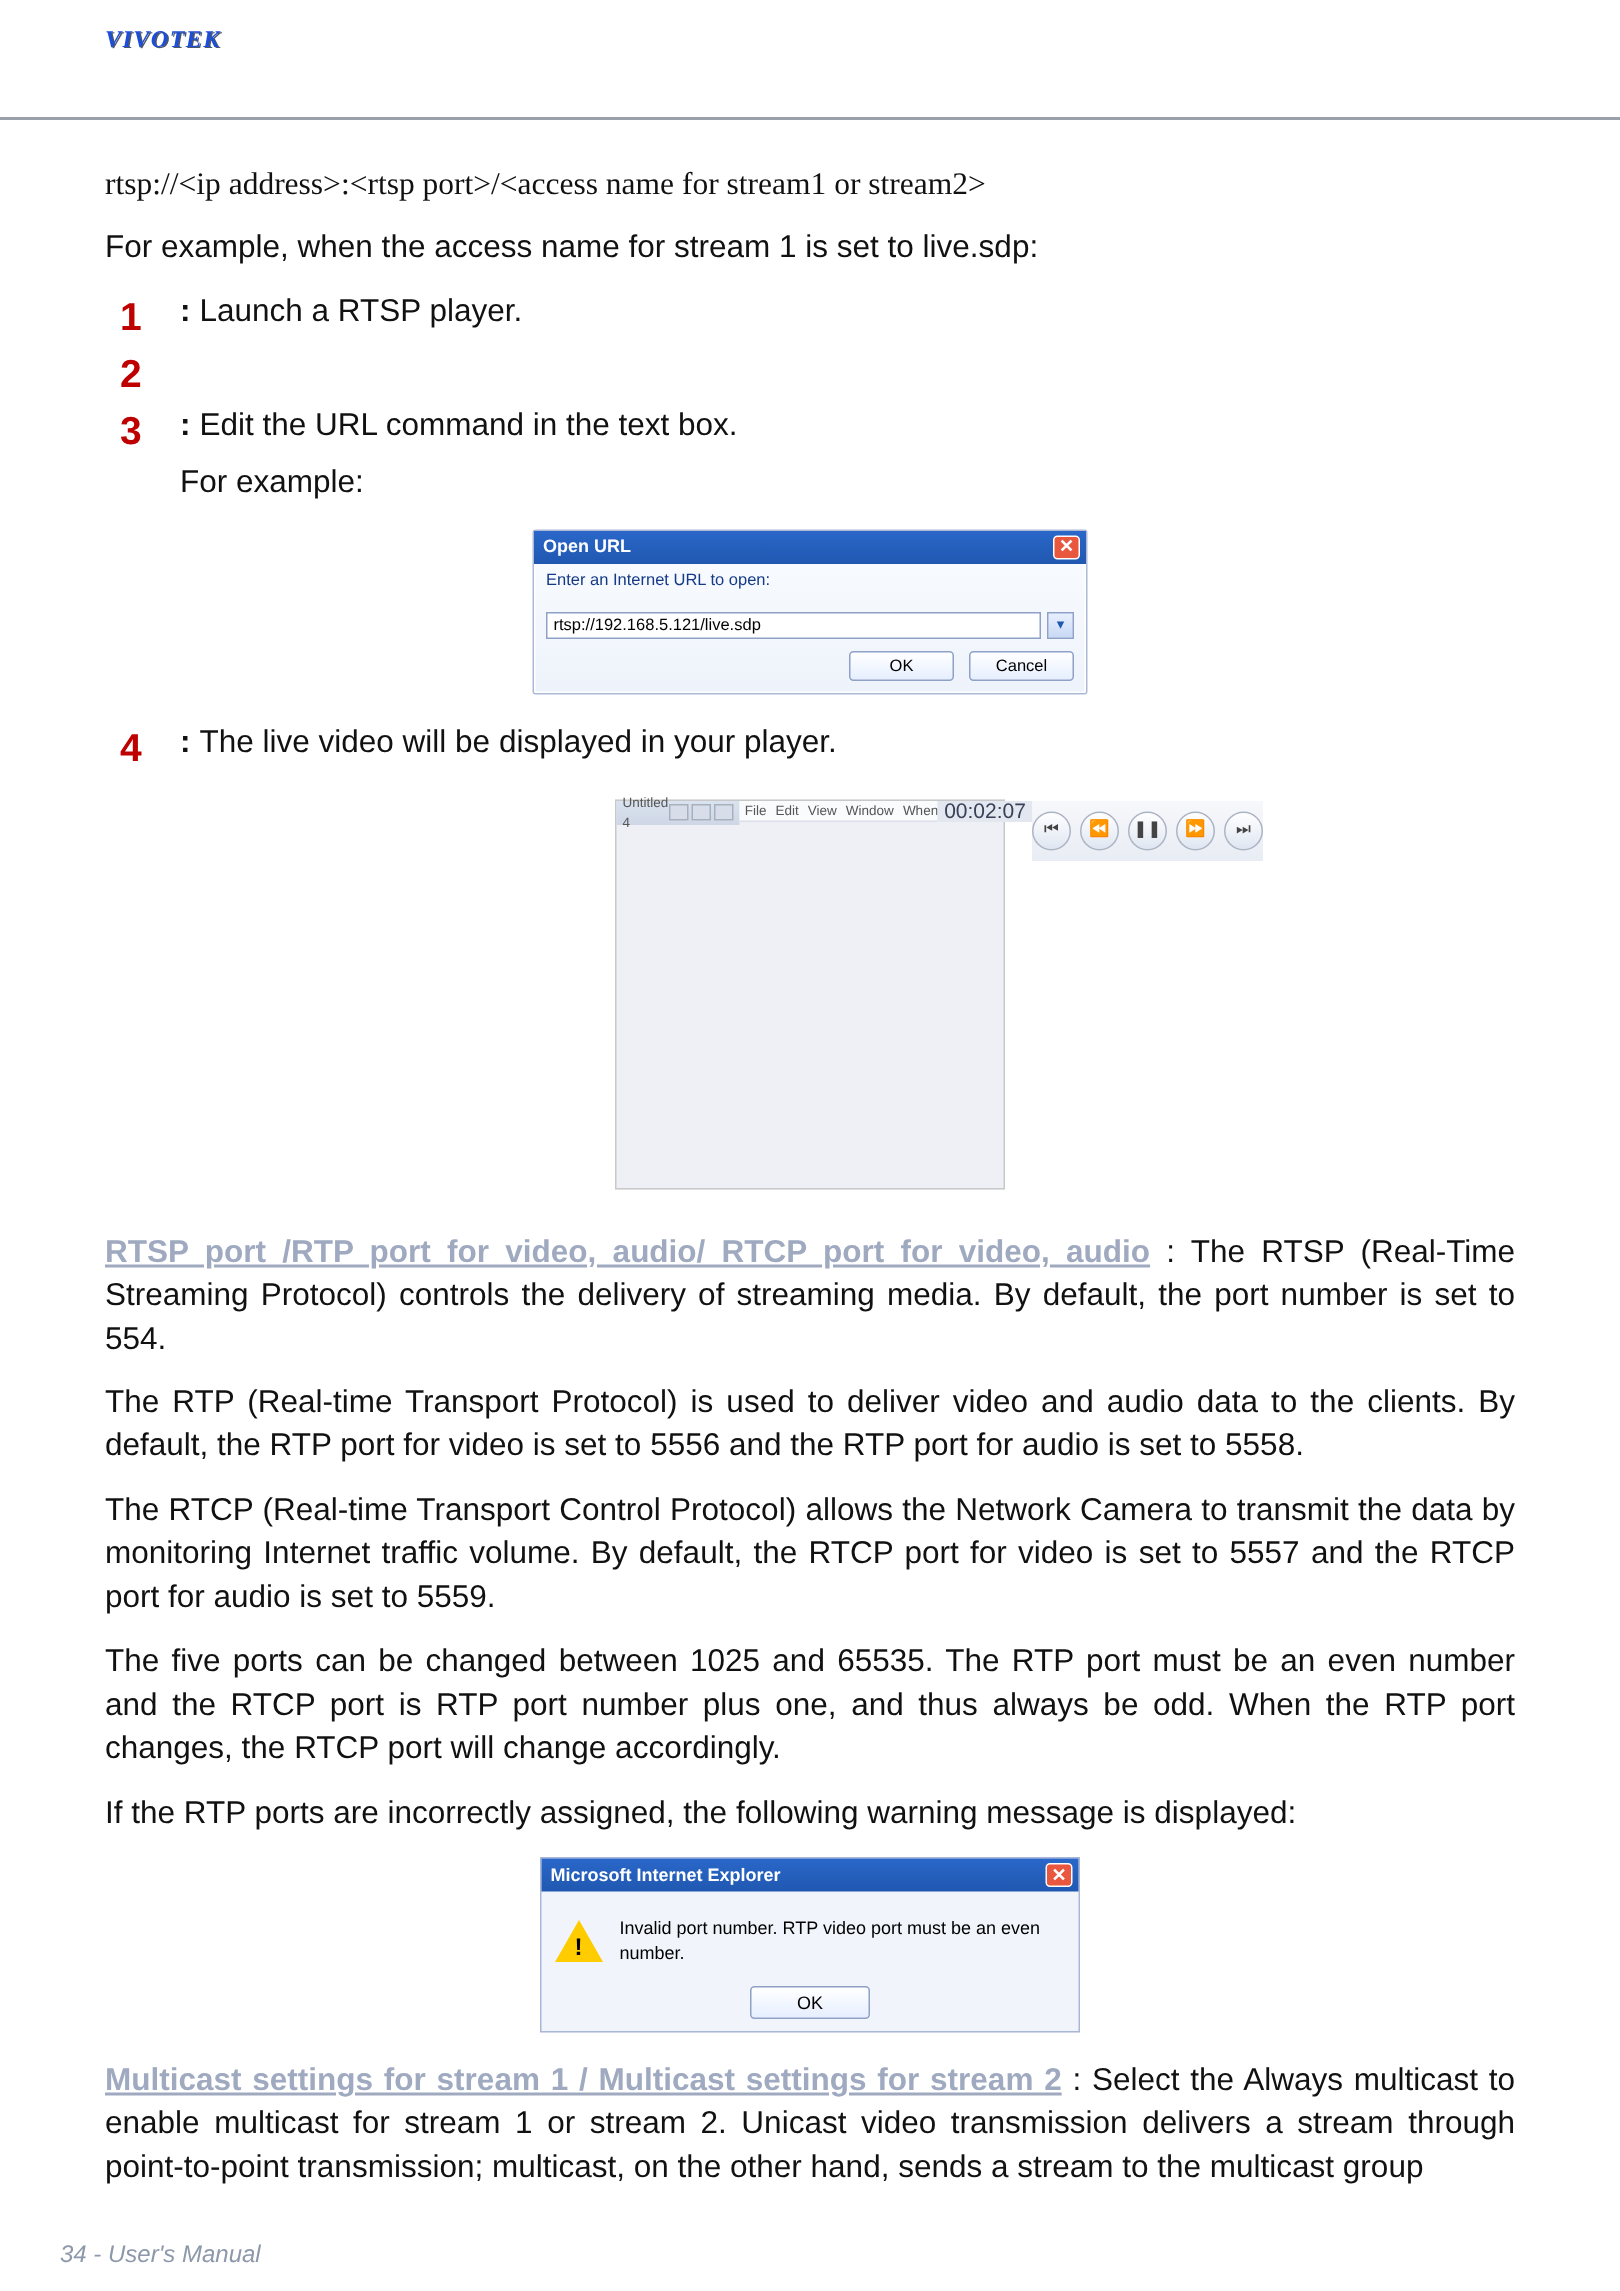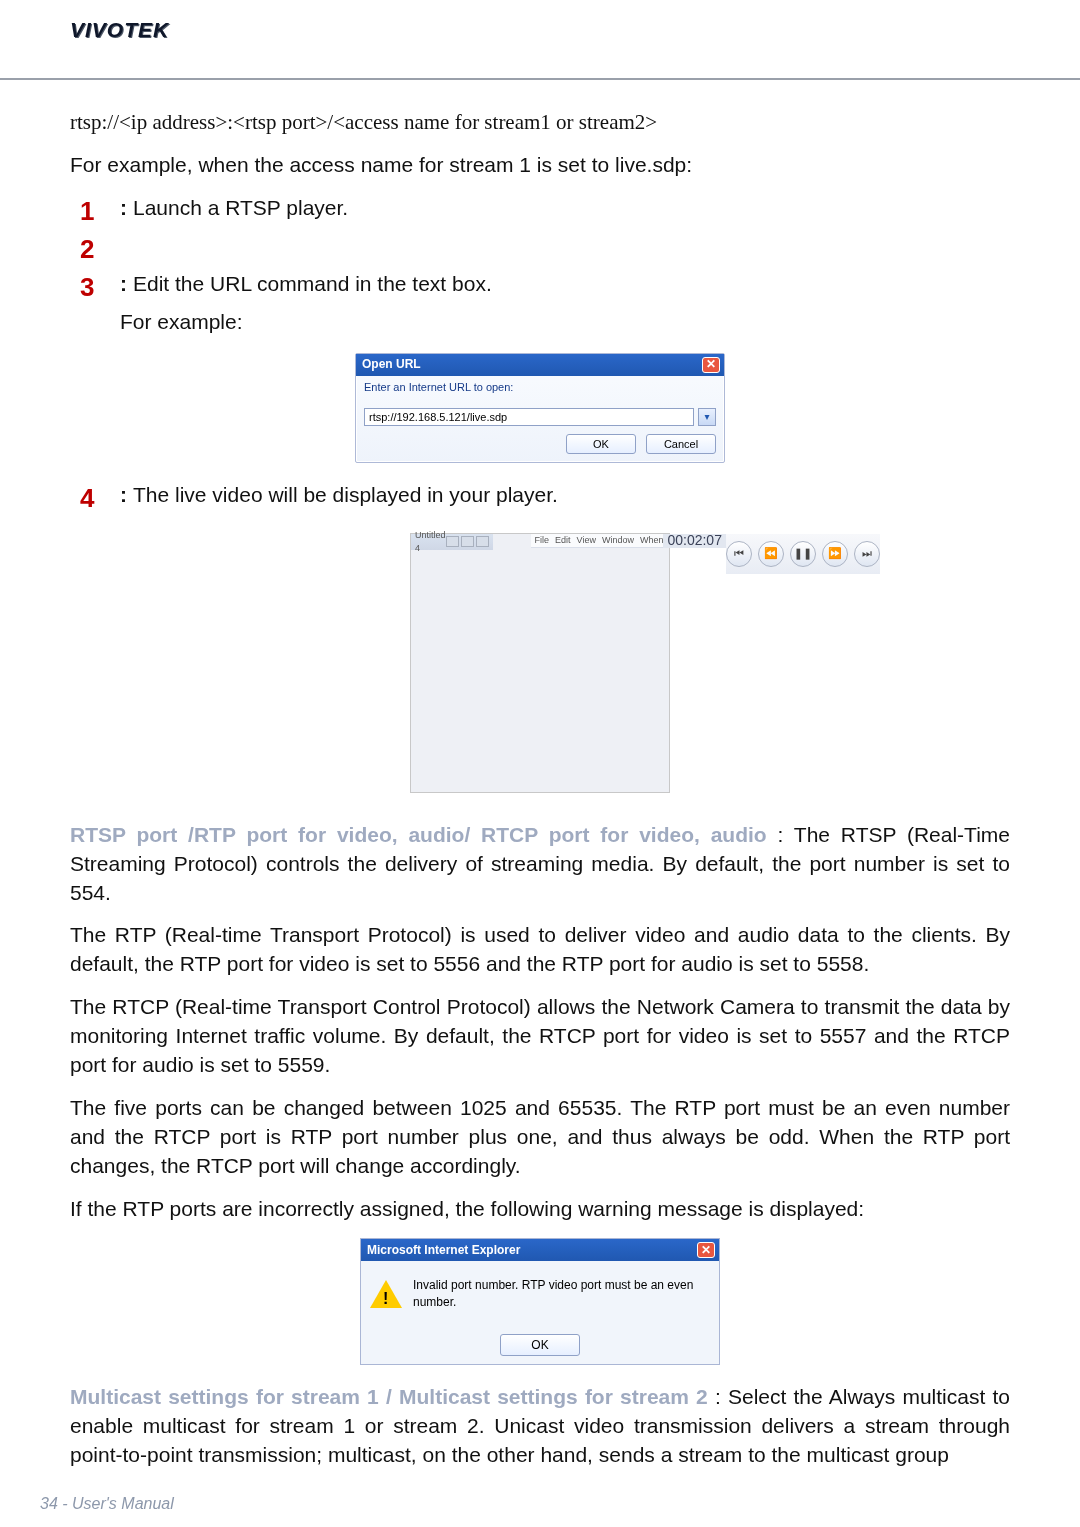"VIVOTEK" .brand { color: #0f172a -> #1d4ed8; font-family: none -> Liberation Serif, serif; font-size: 21px -> 16px }
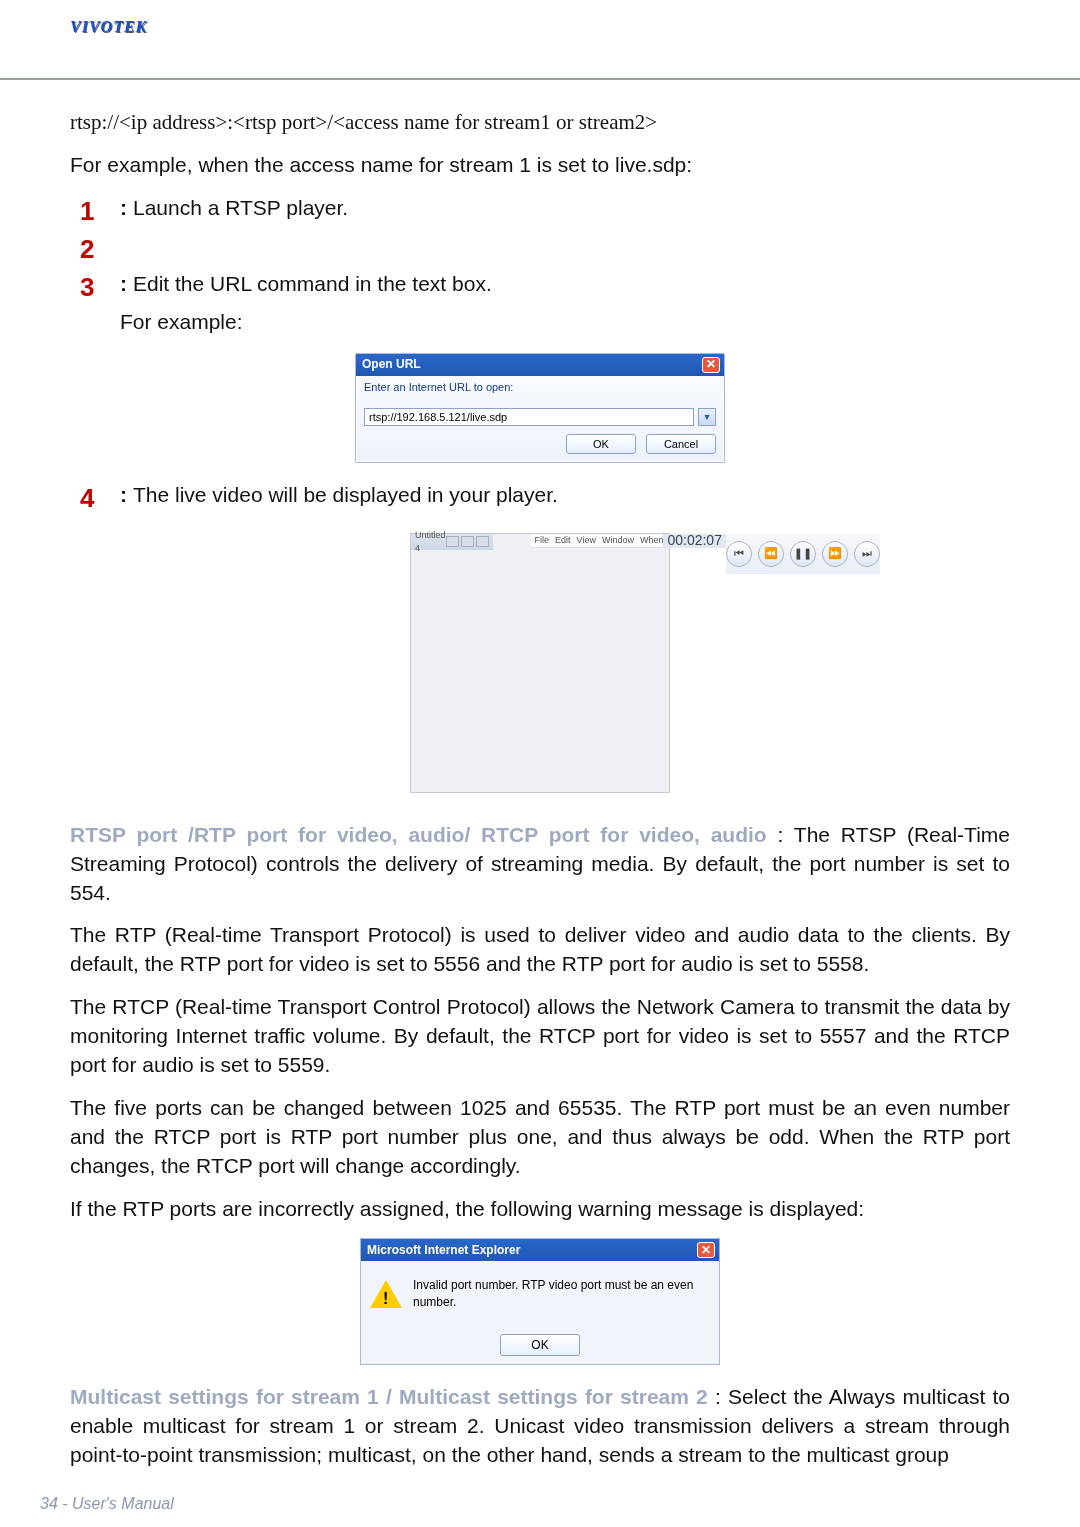"File" .player-menubar { margin-left: 38px -> none }
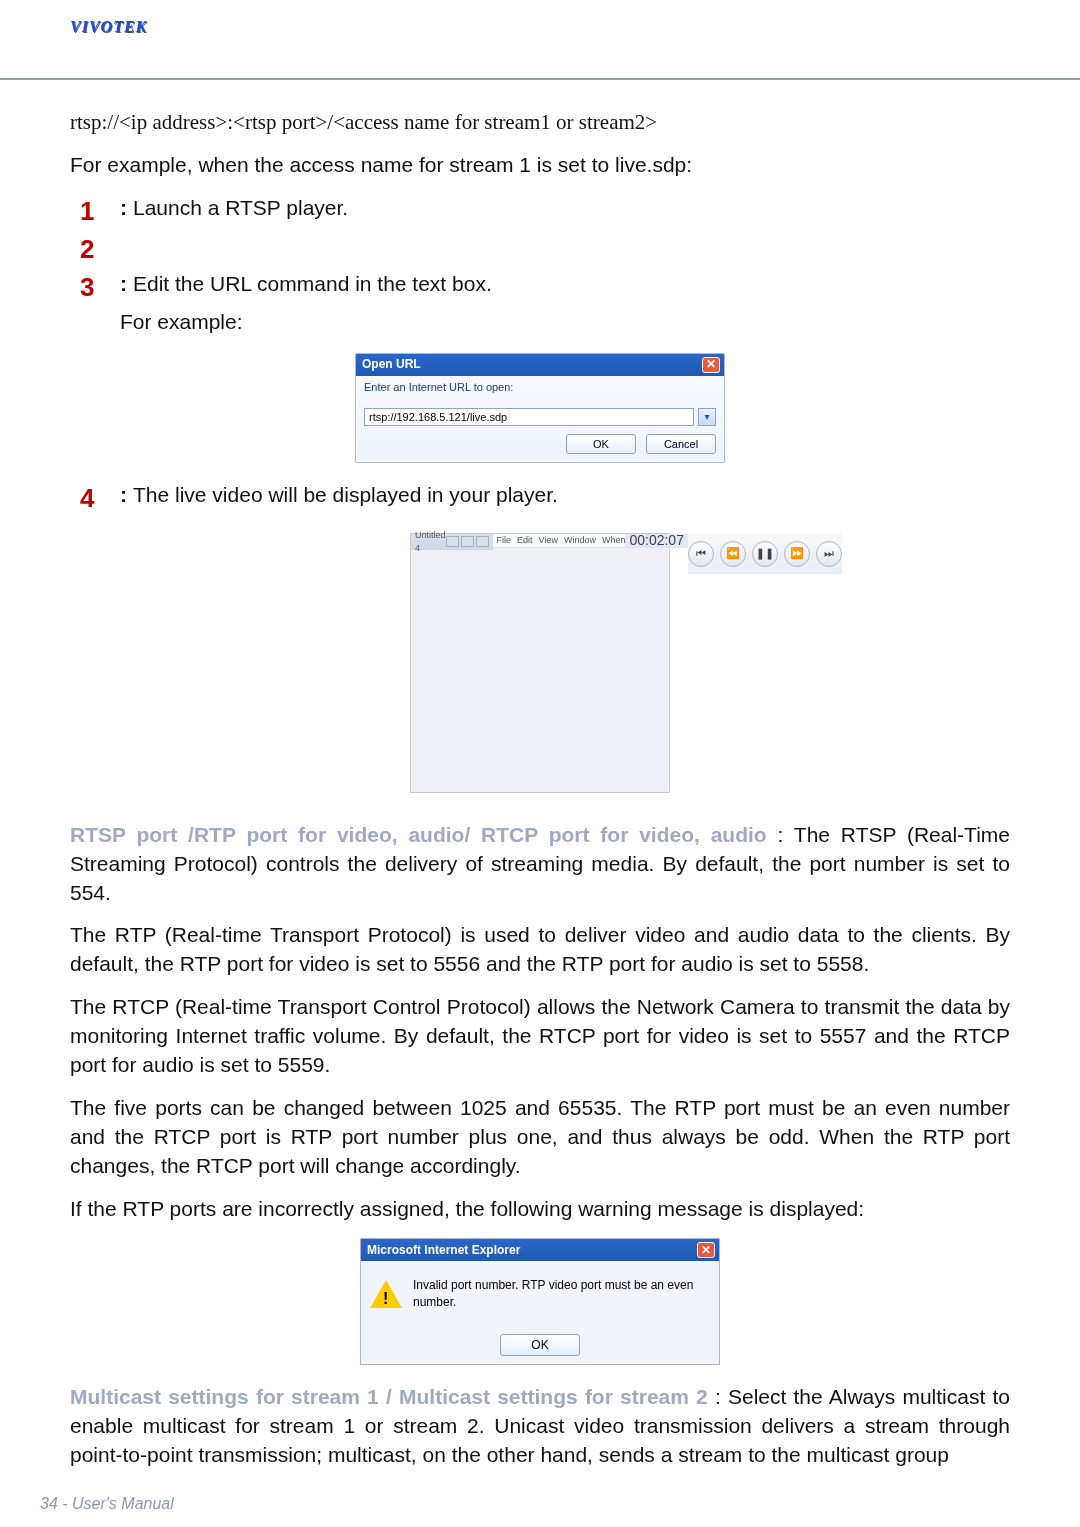"RTSP port /RTP port for" .sec-link { text-decoration: none -> underline }
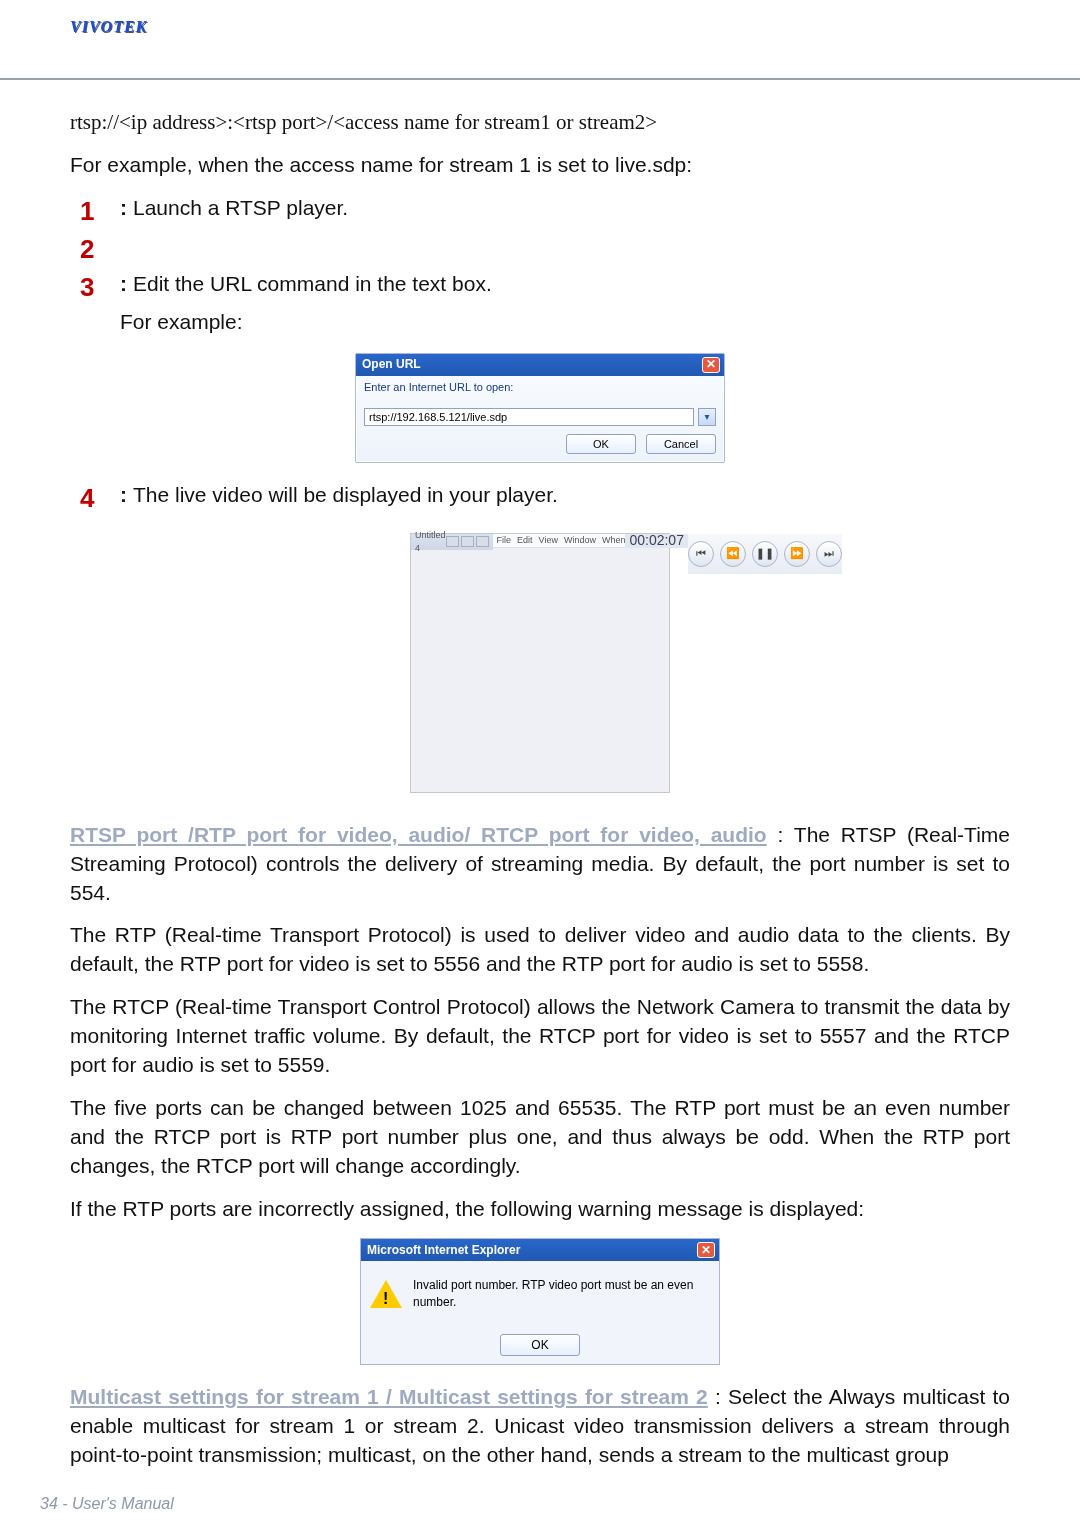"Invalid port number. RTP video" .warn-body { gap: 24px -> 14px }
